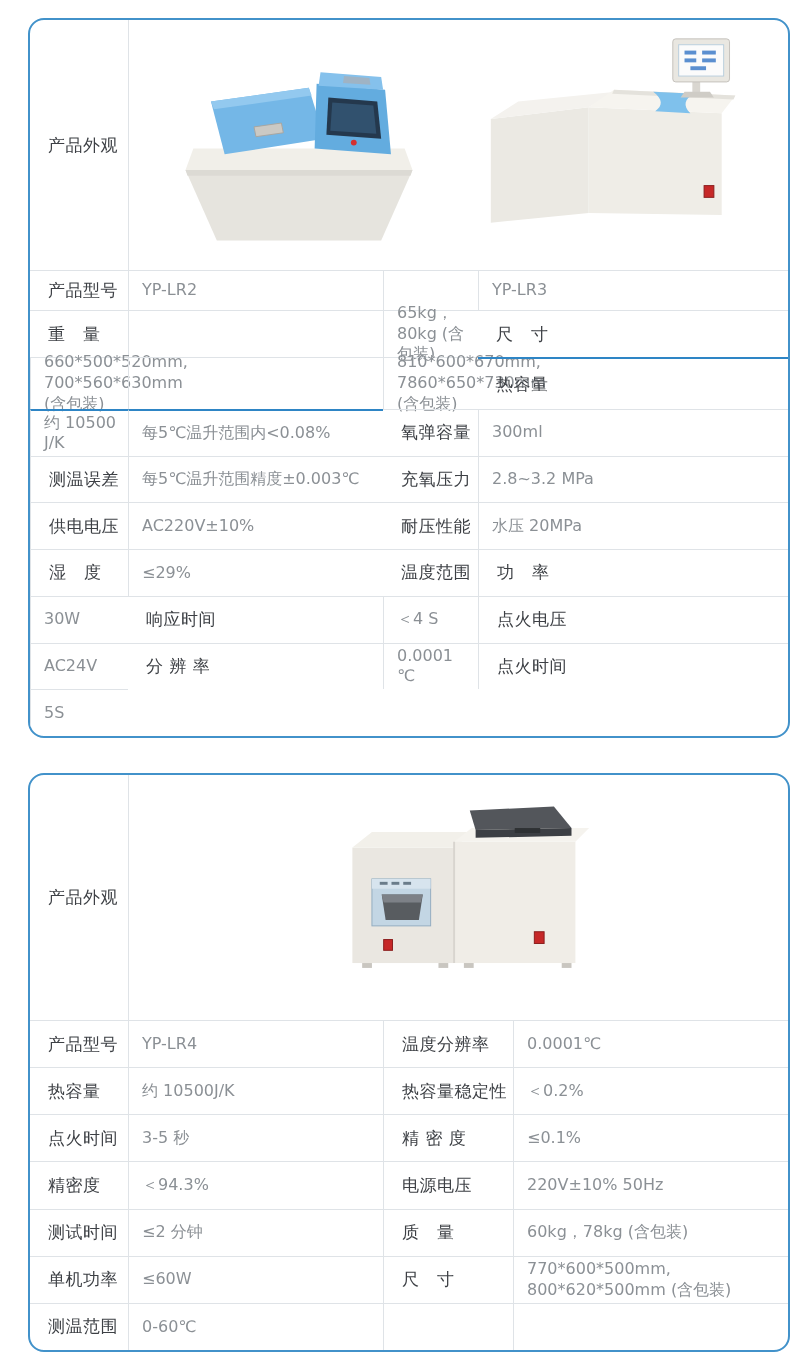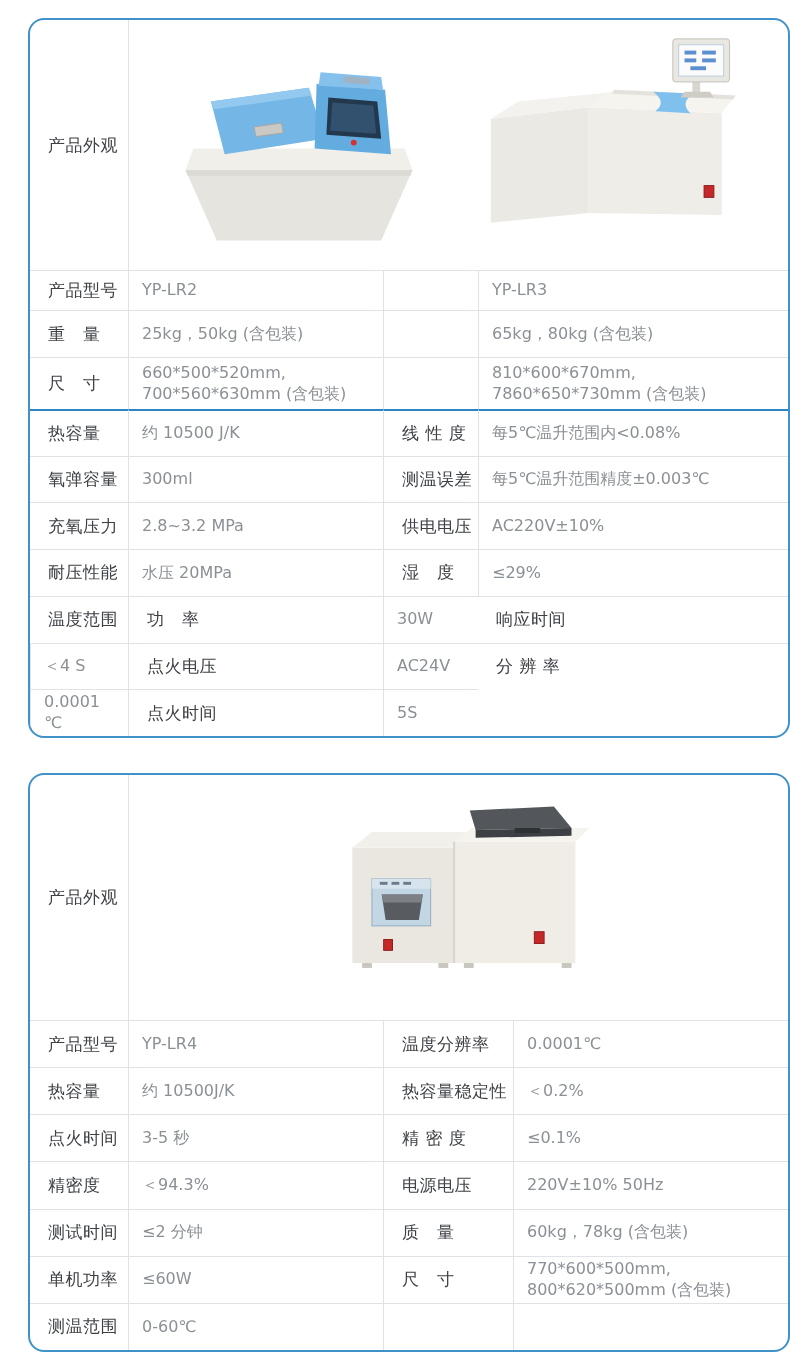"25kg，50kg (含包装)" div.cell { html: <div>25kg，50kg (含包装)</div> -> none }
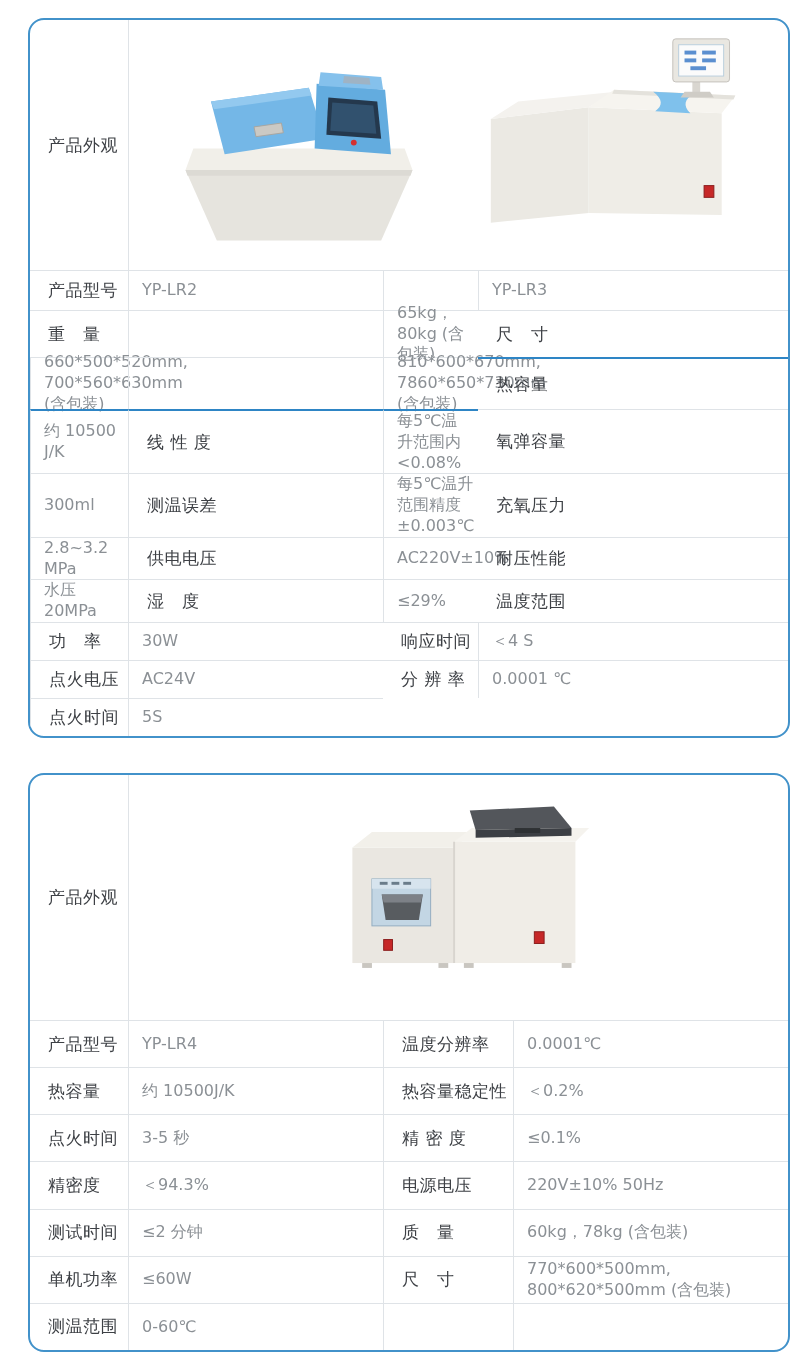"线 性 度" div.cell { html: <div>线 性 度</div> -> none }
